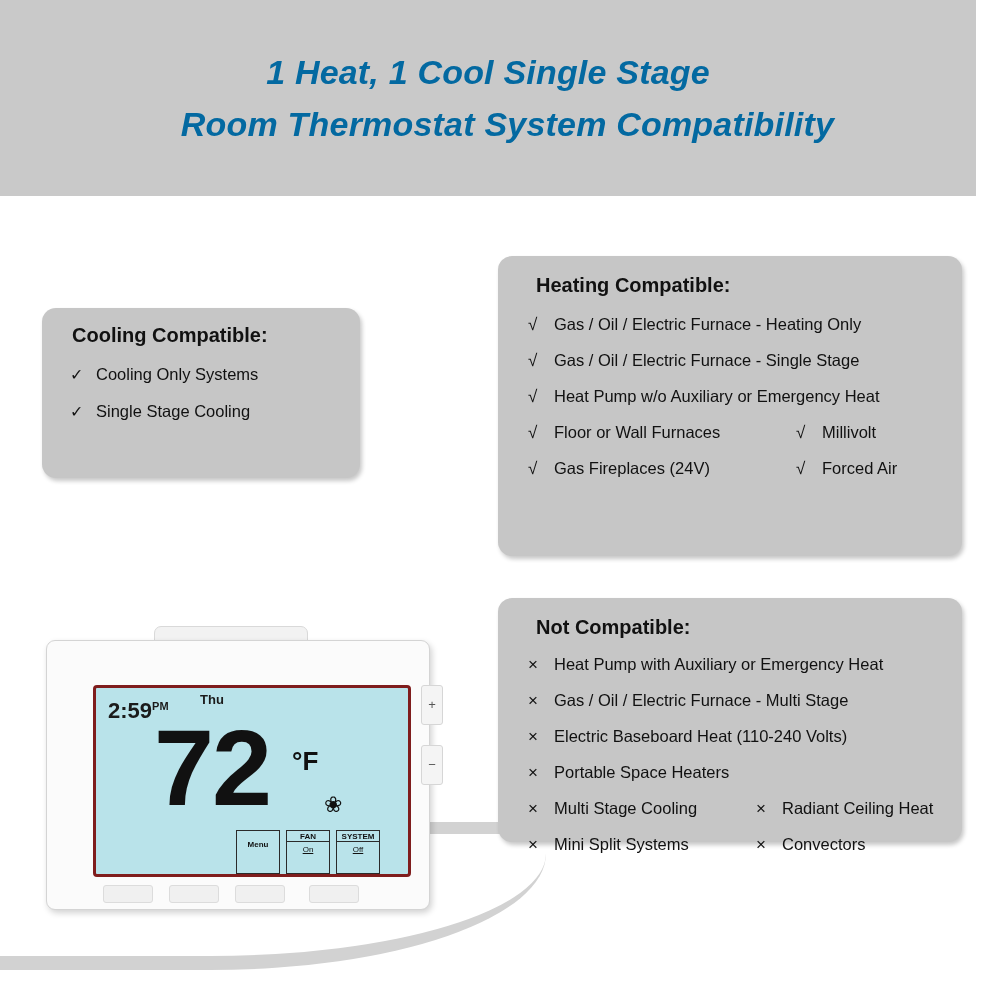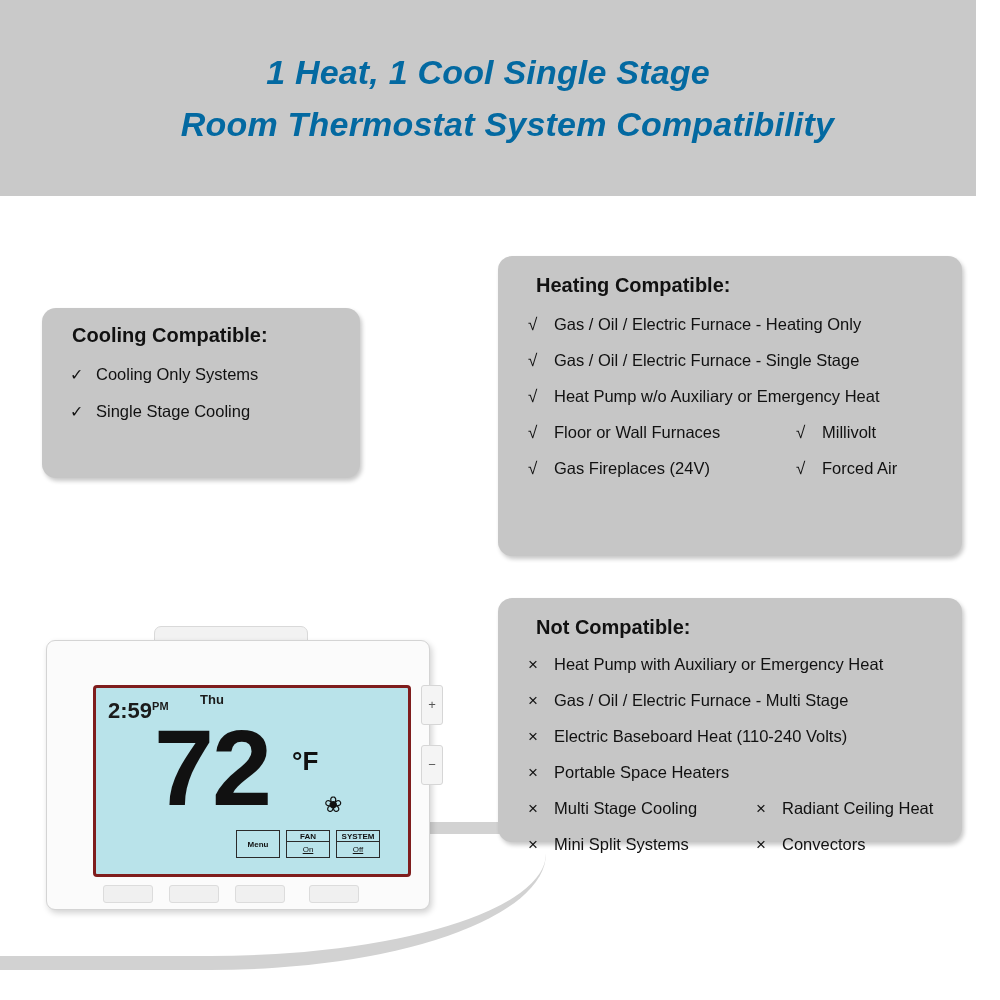"FAN" .lcd-btn { height: 28px -> 44px }
